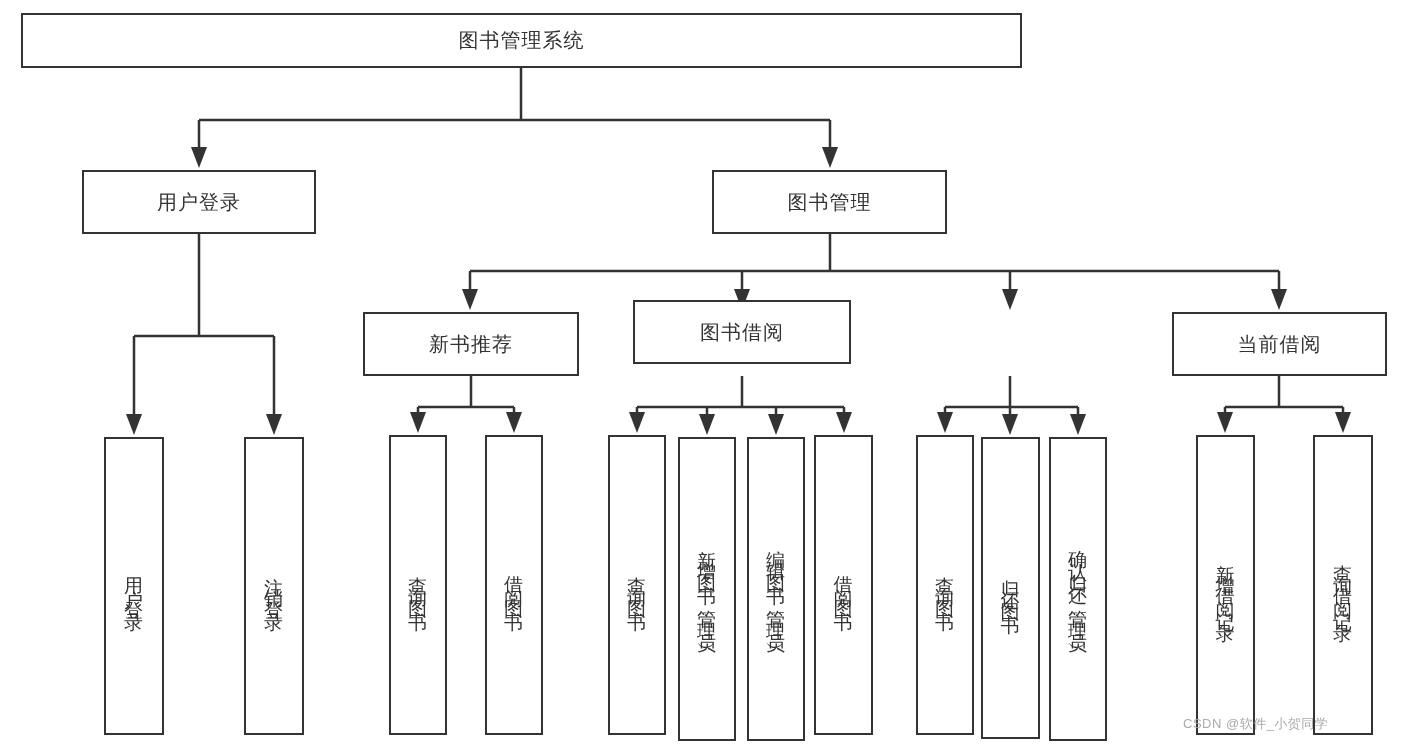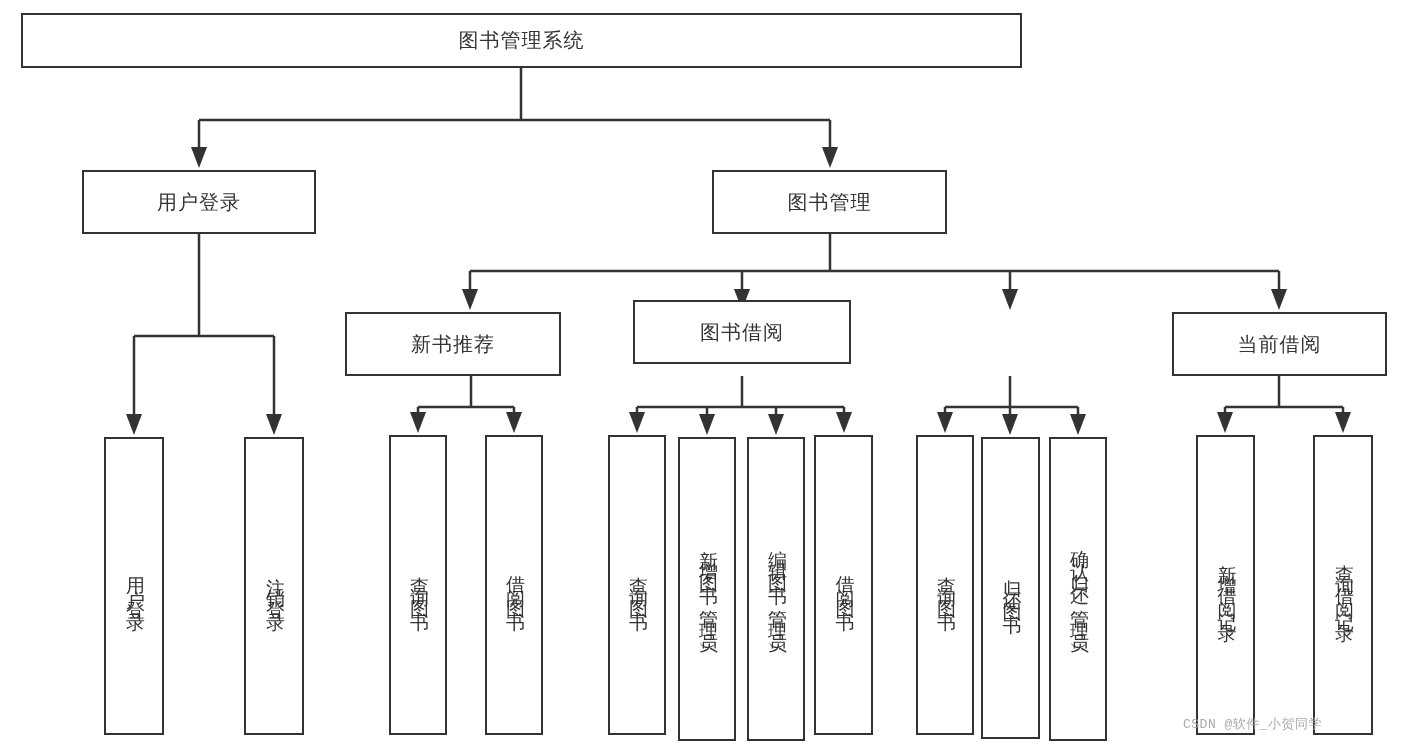"图书管理系统" .canvas { font-family: Liberation Mono, monospace -> Liberation Sans, sans-serif }
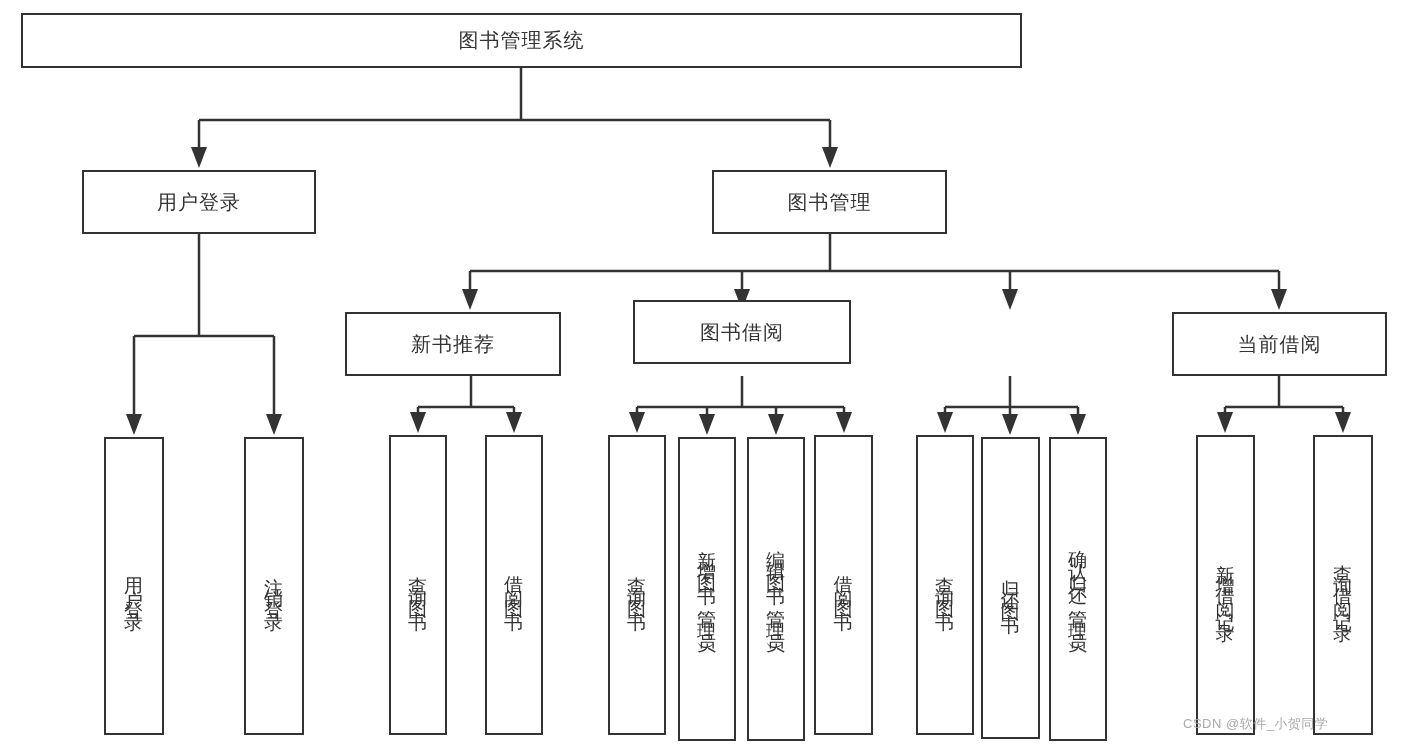"新书推荐" div.hbox { left: 345px -> 363px }
